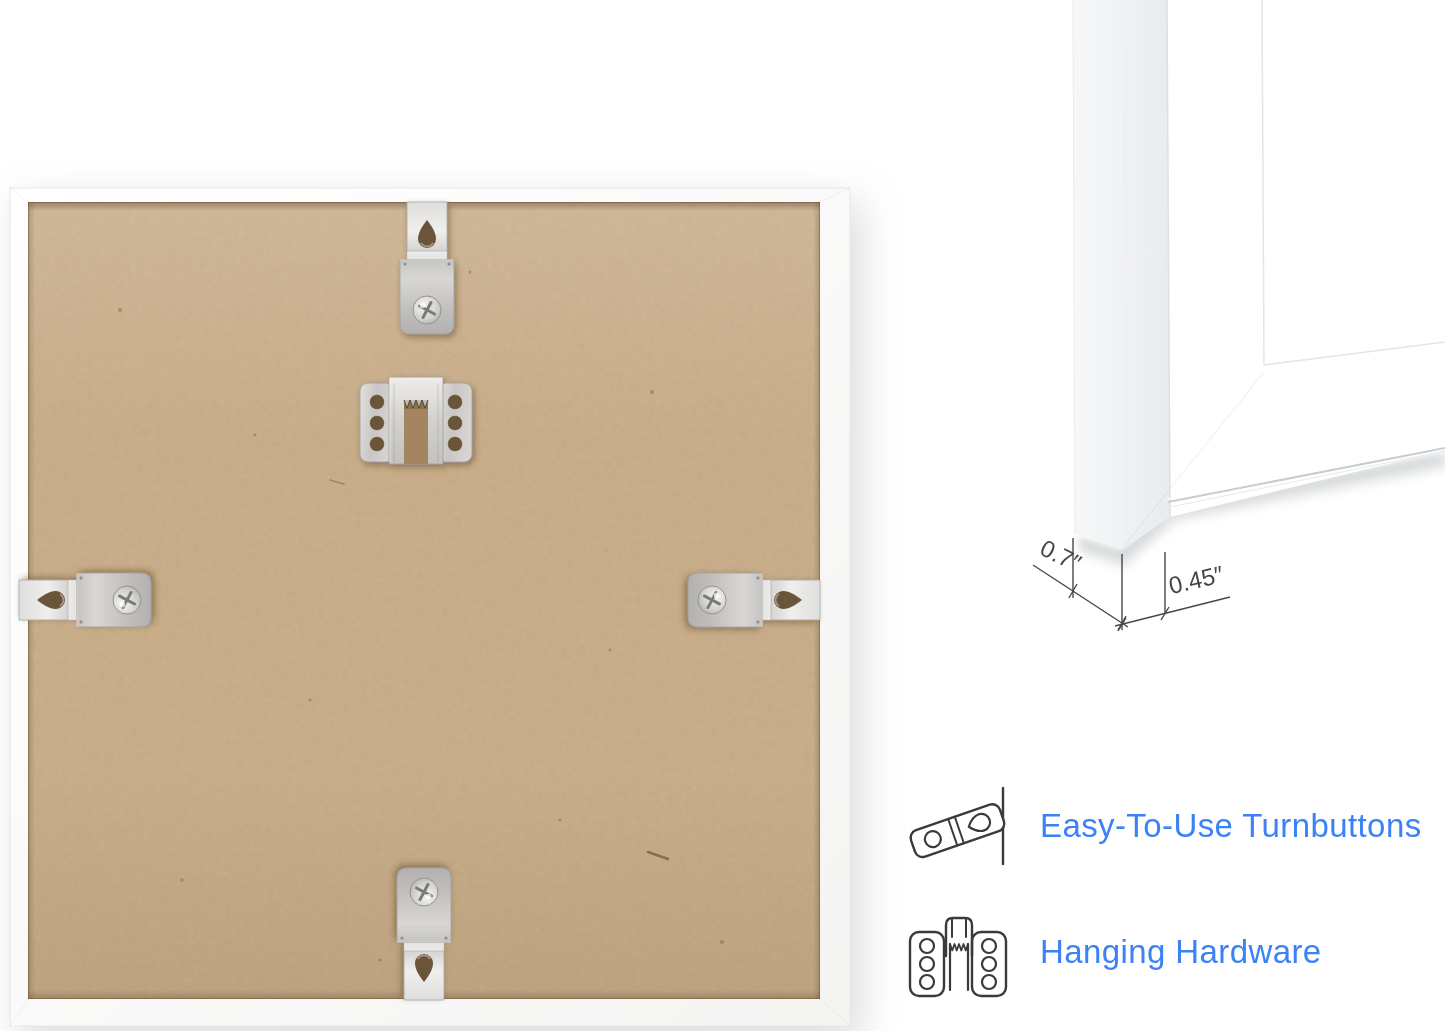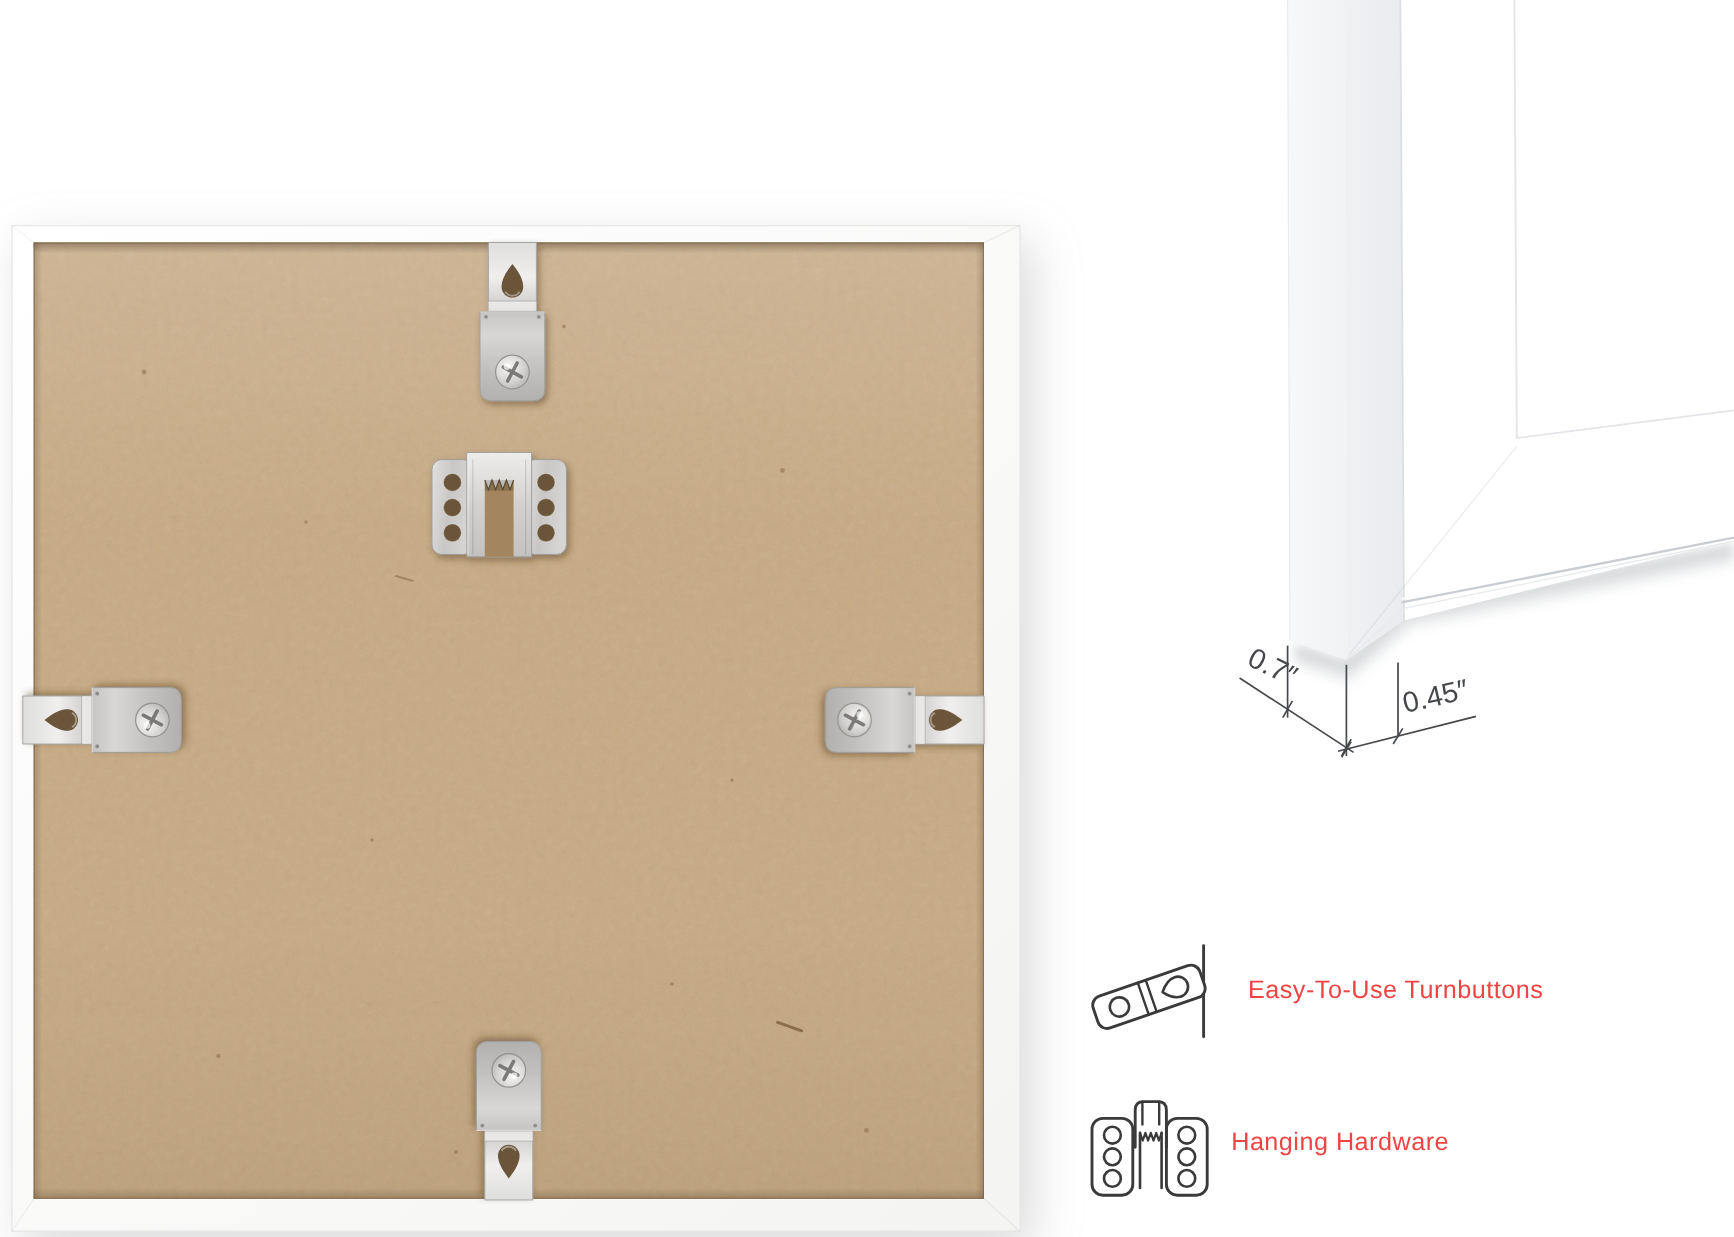"Easy-To-Use Turnbuttons" .feature-label { color: #ef4444 -> #3b82f6; font-size: 21px -> 33px }
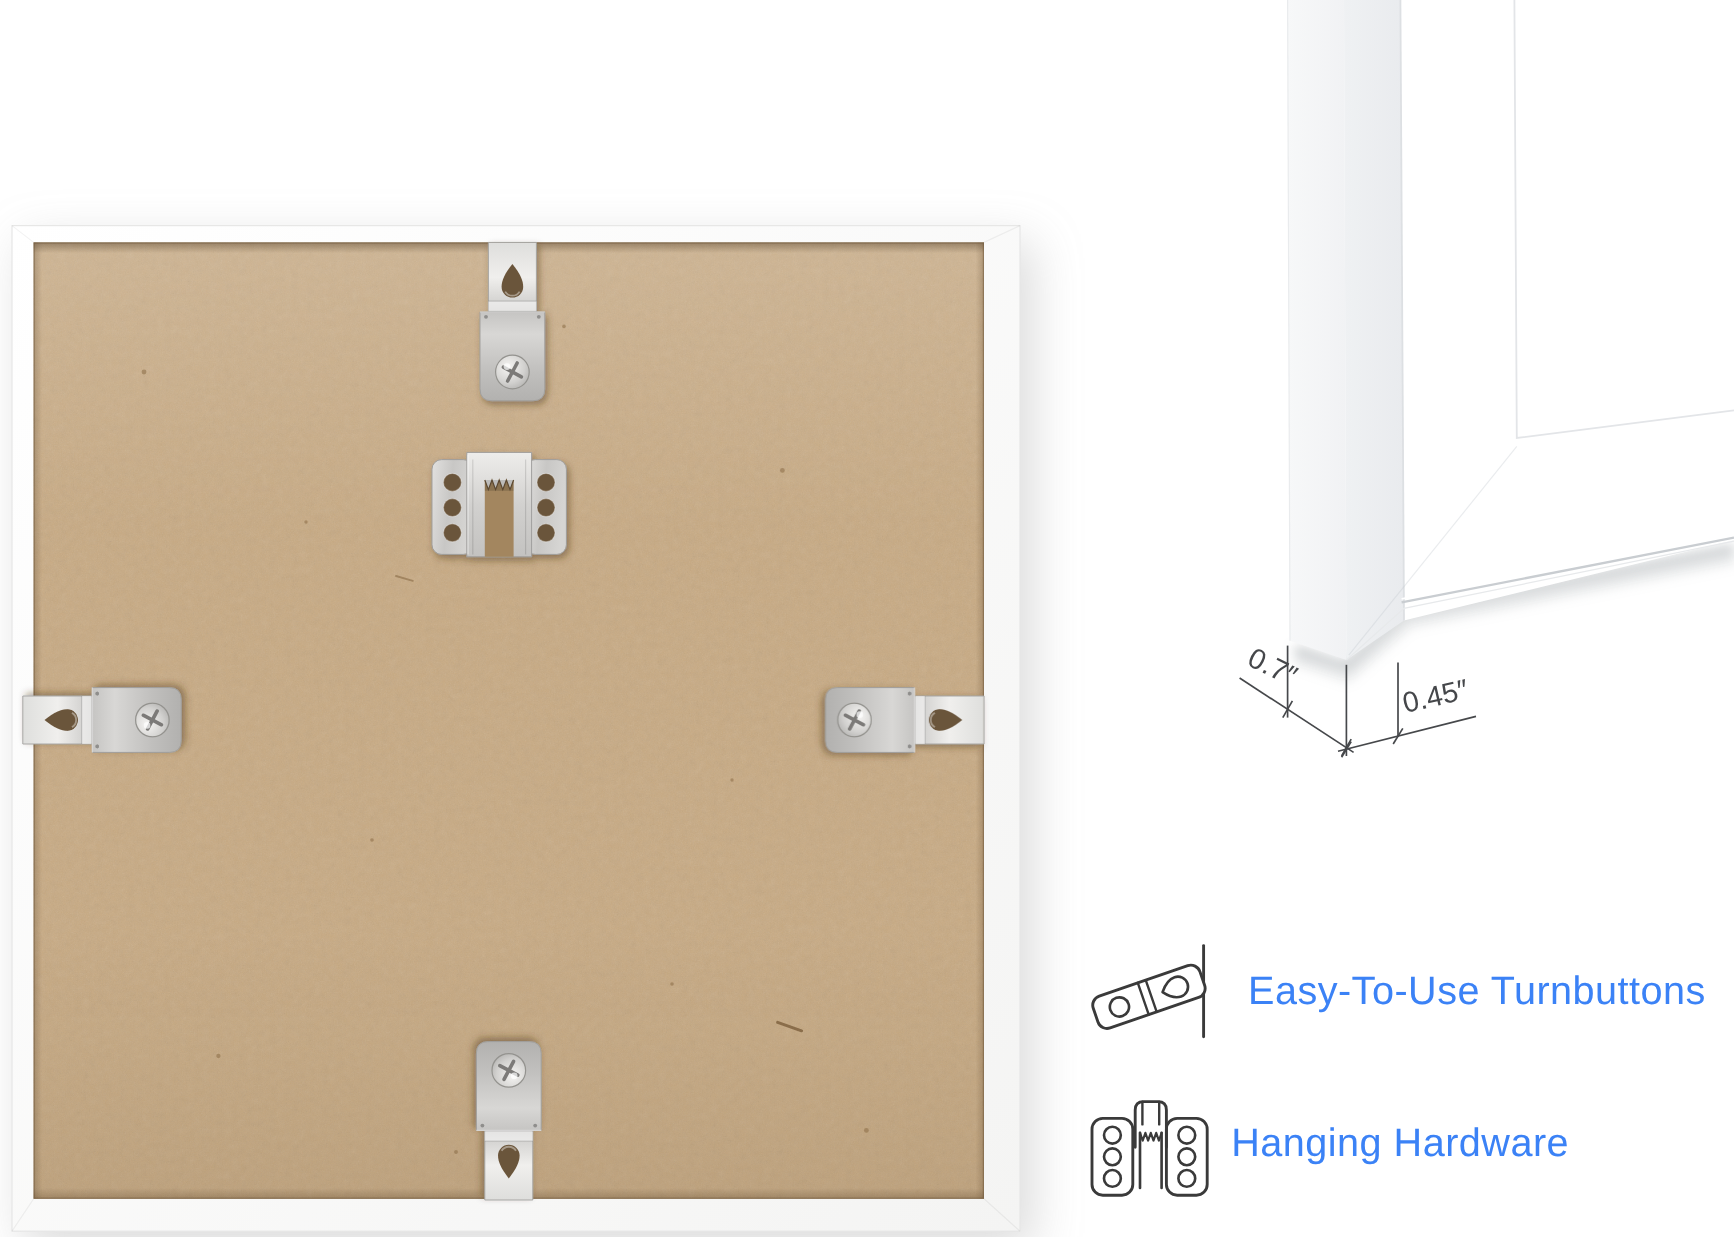"Hanging Hardware" #feature-row-2 { gap: 12px -> 26px }
